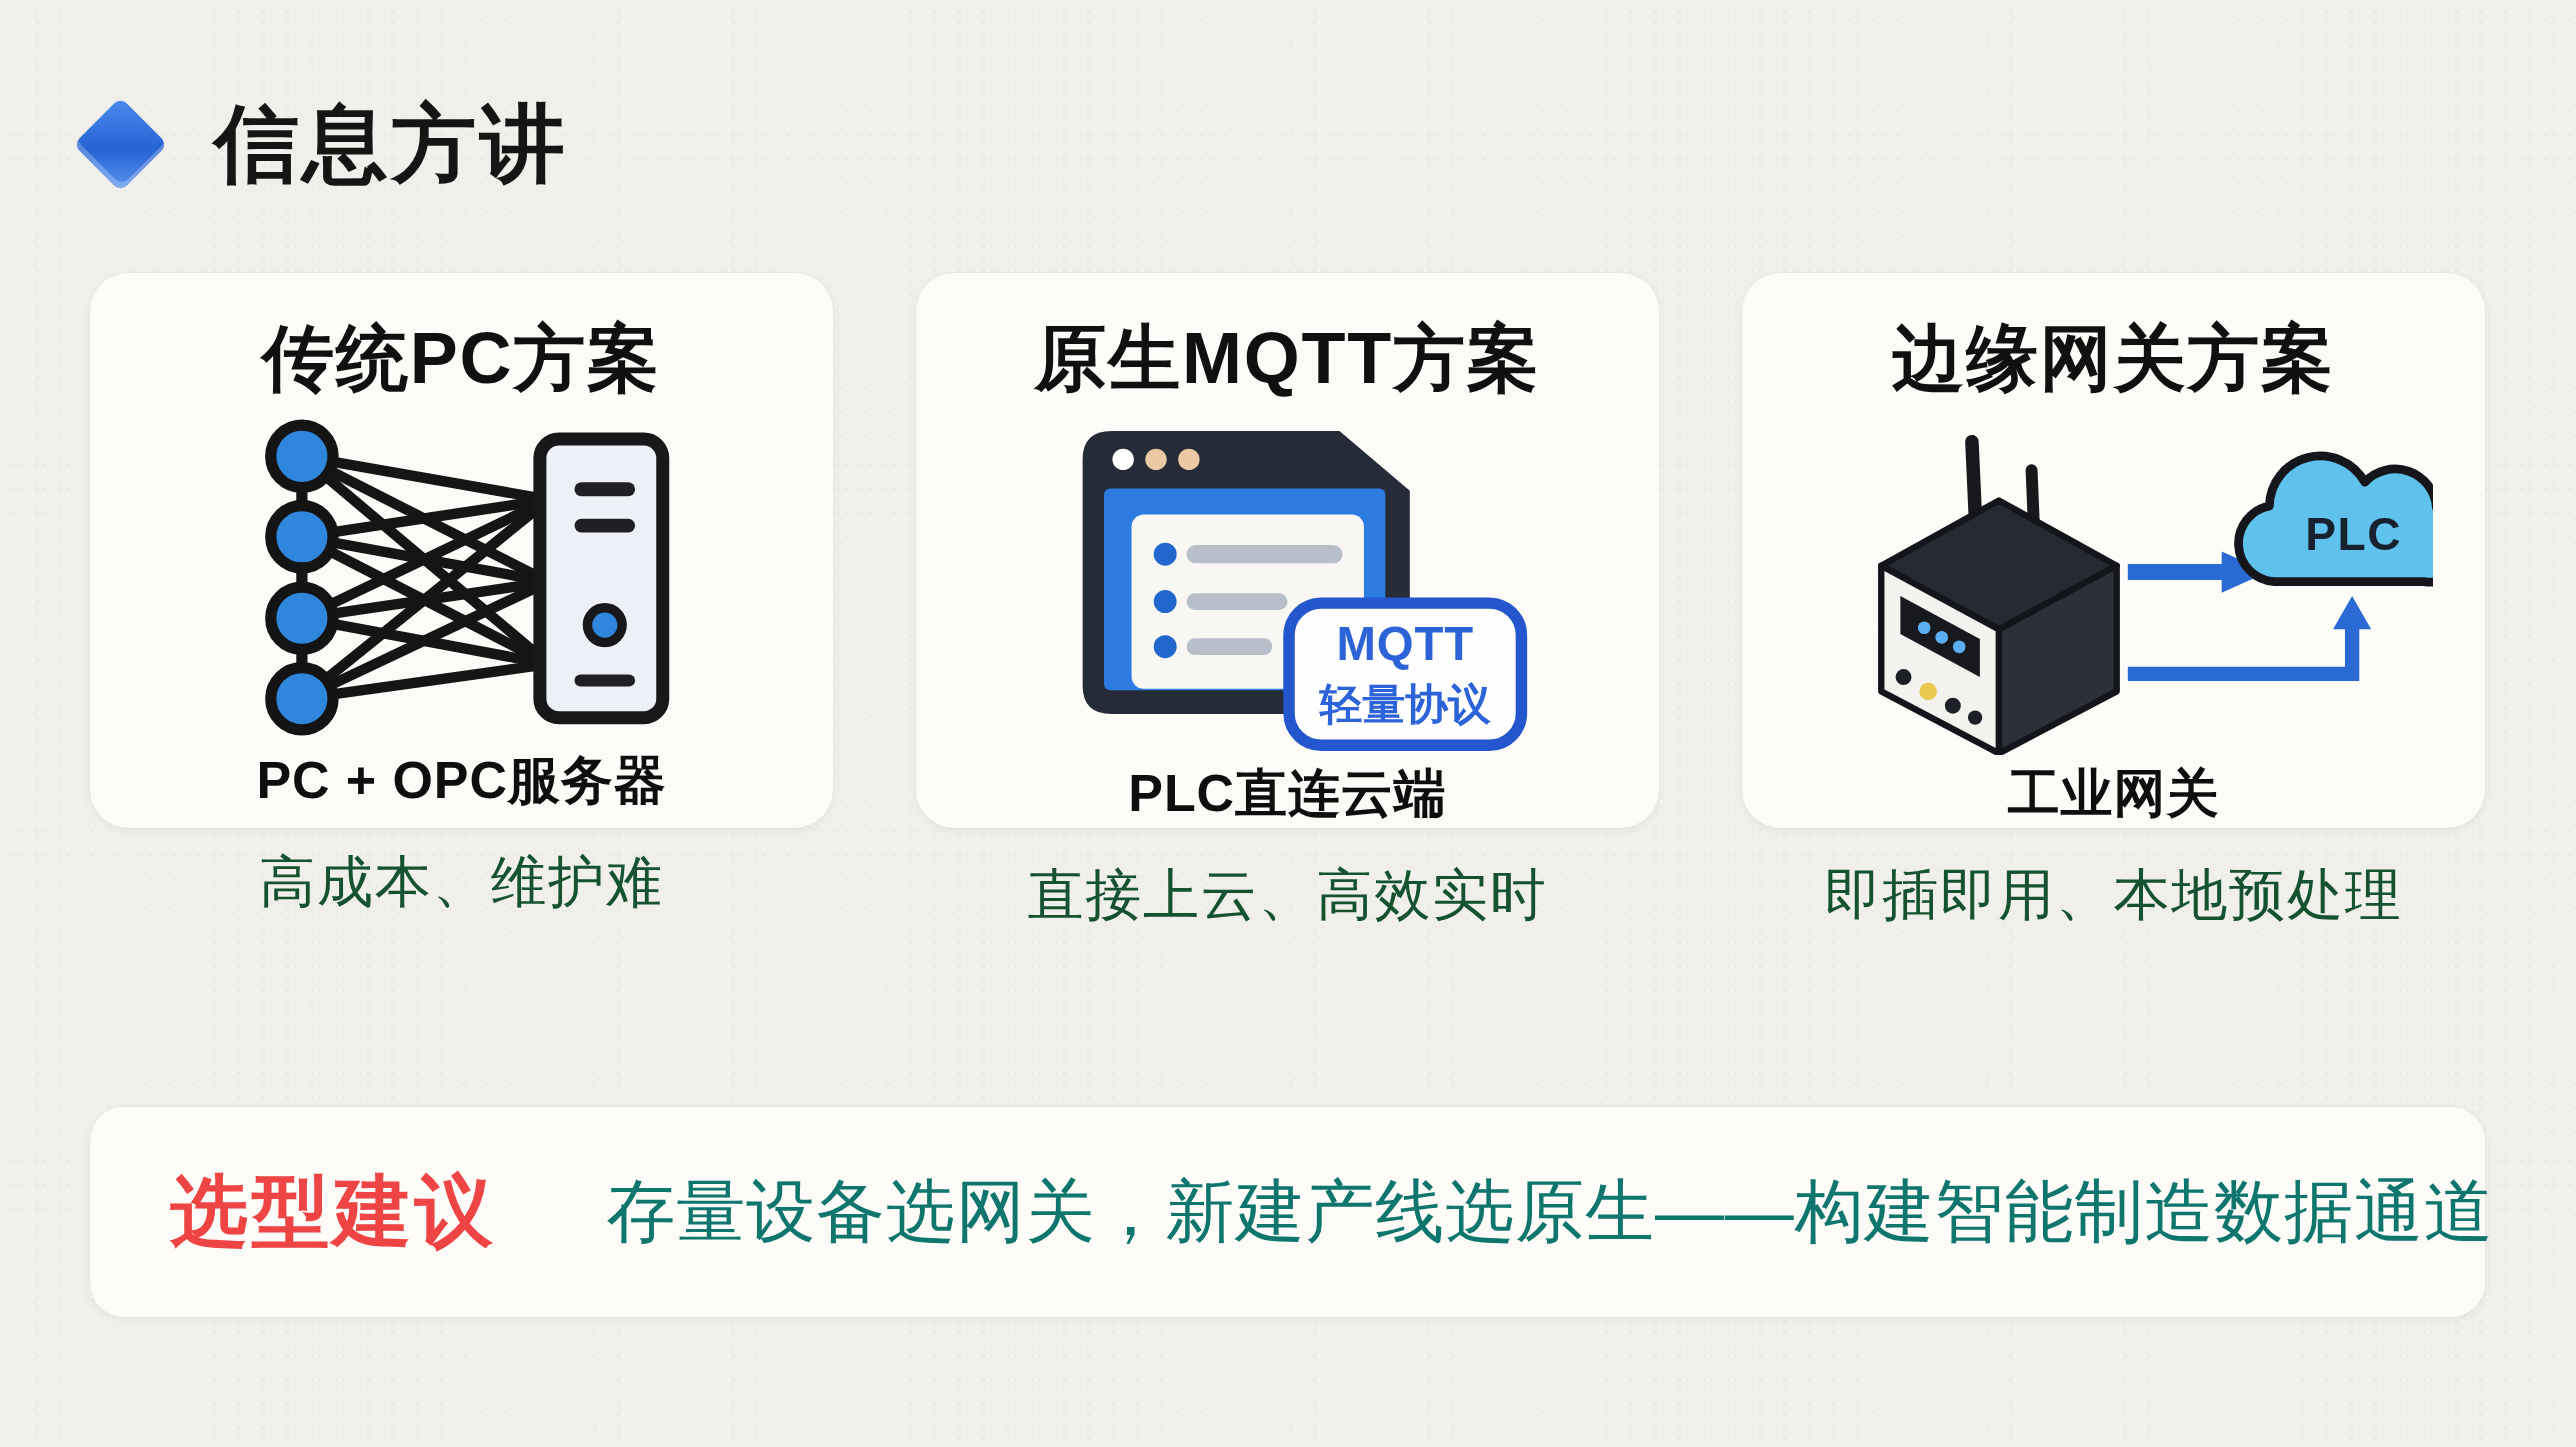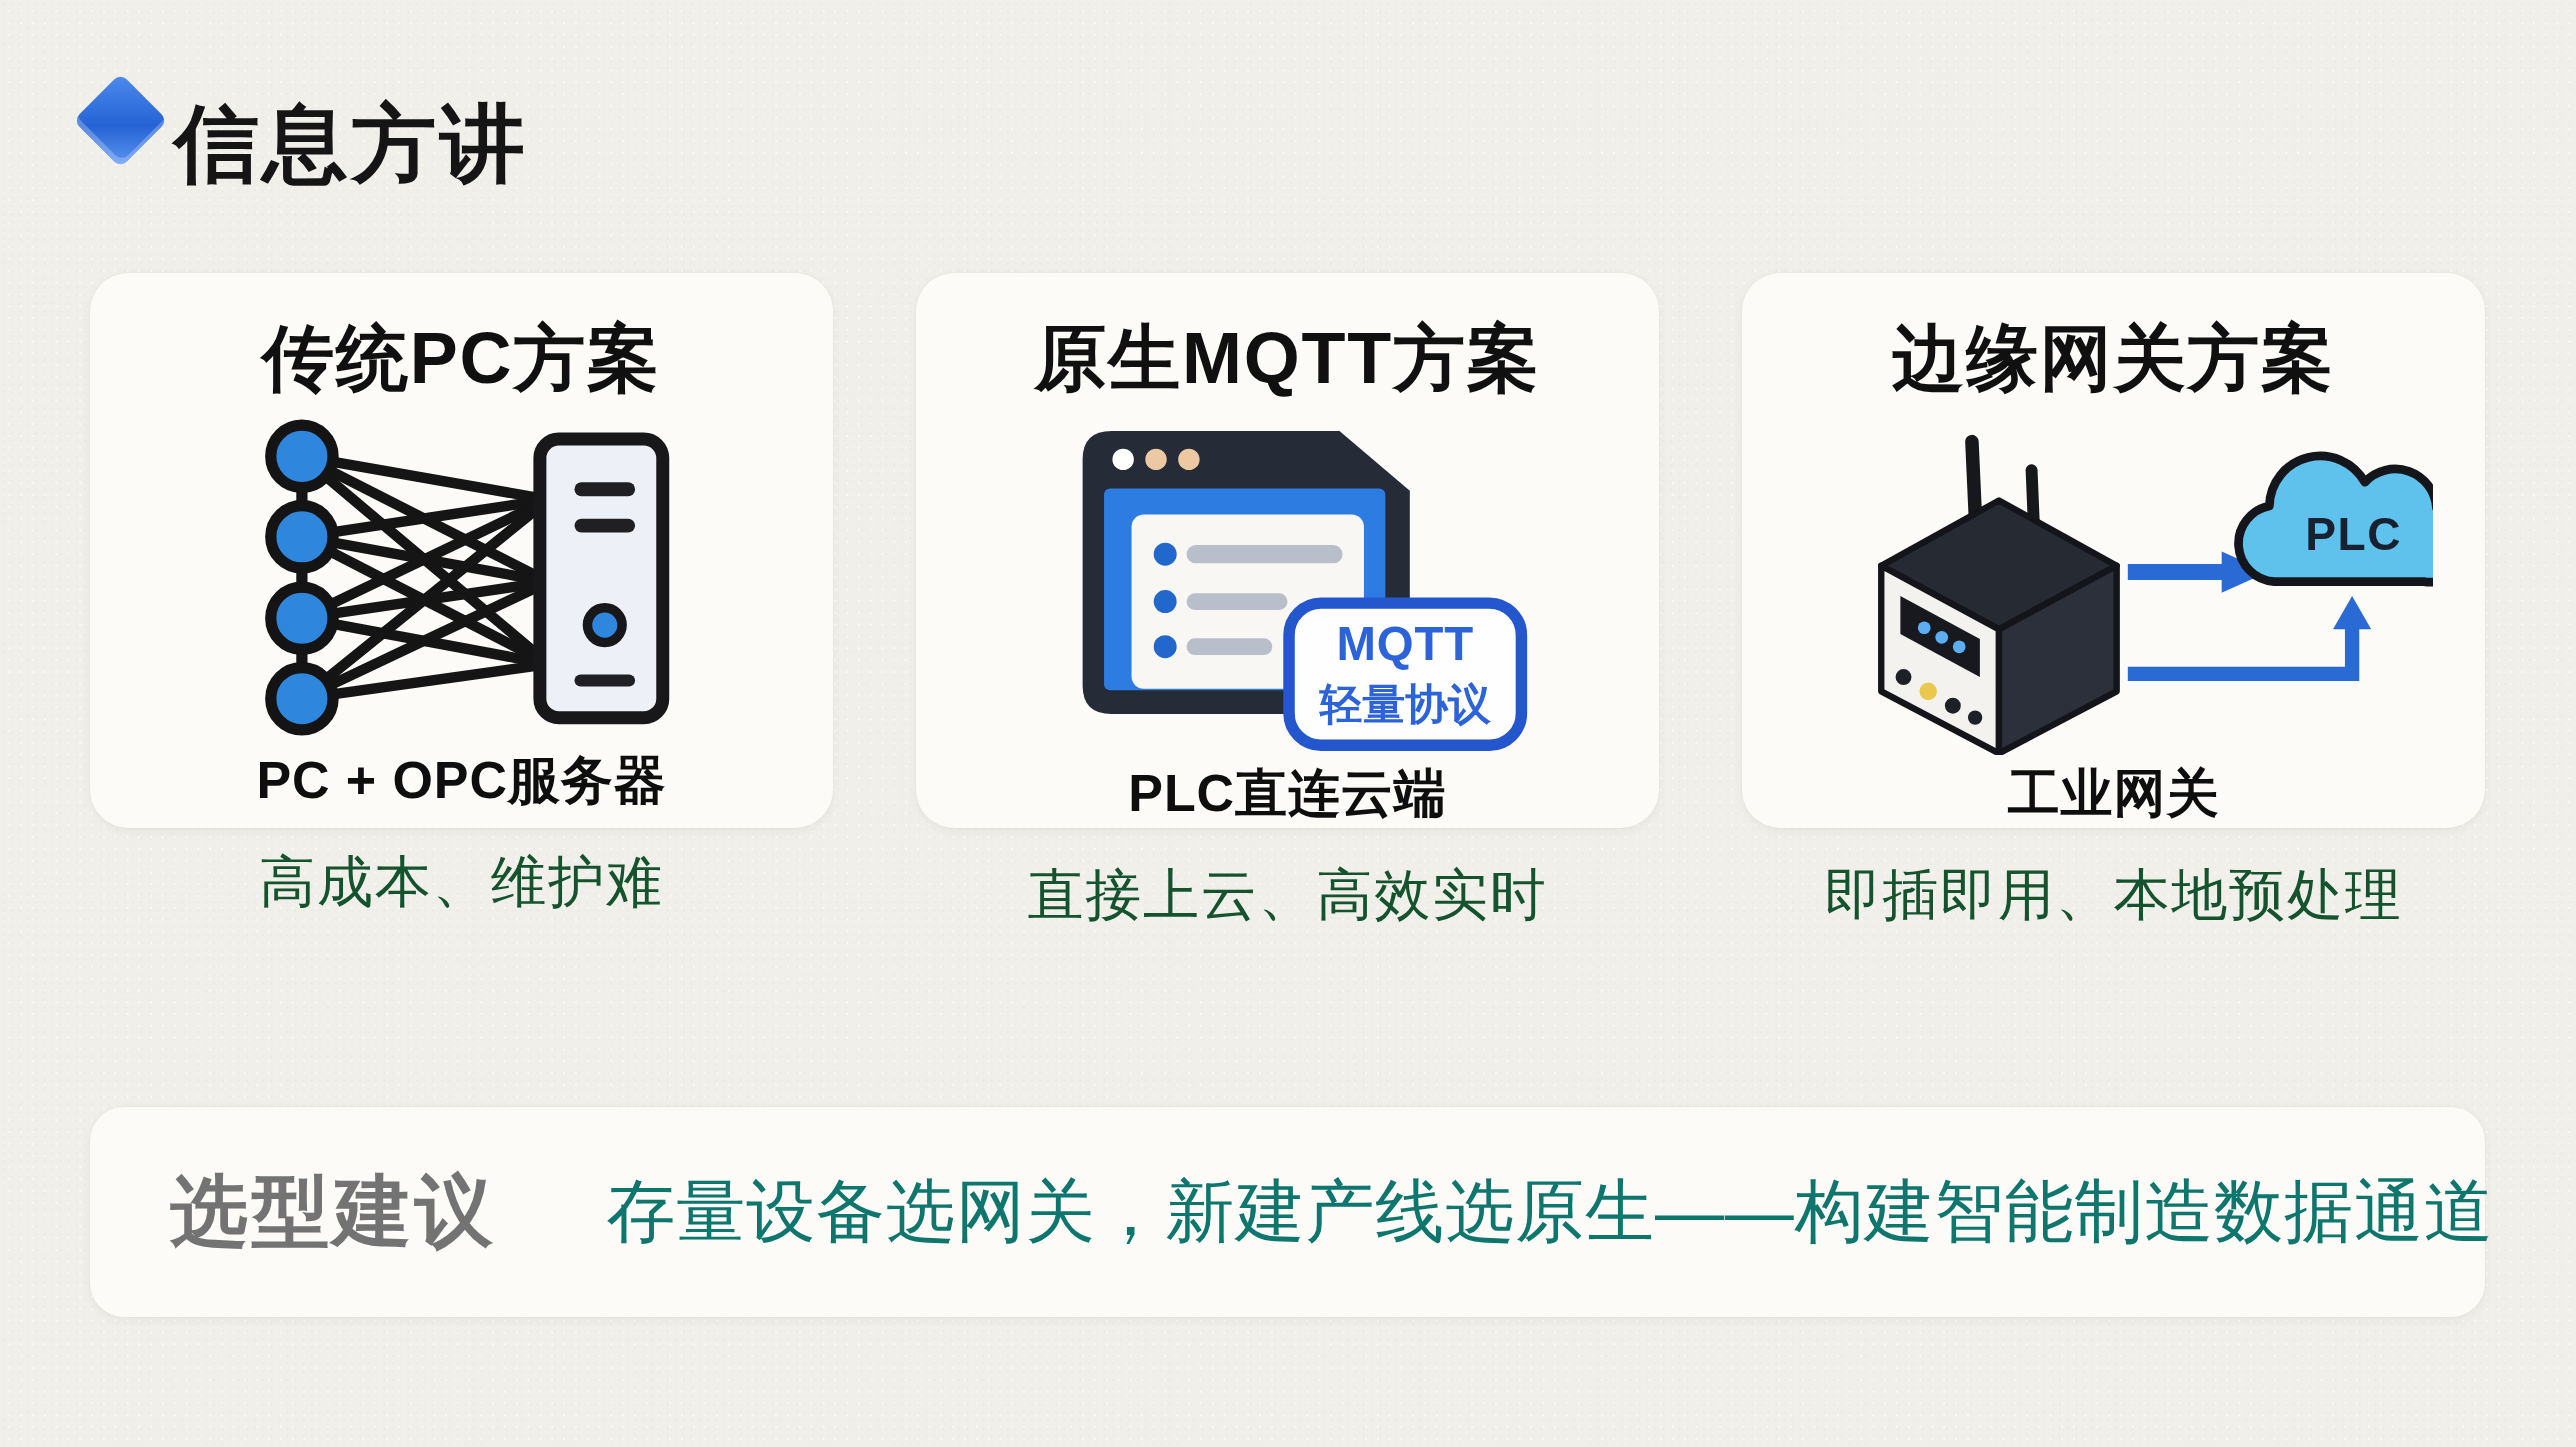"信息方讲" .header { align-items: flex-start -> center; gap: 20px -> 60px }
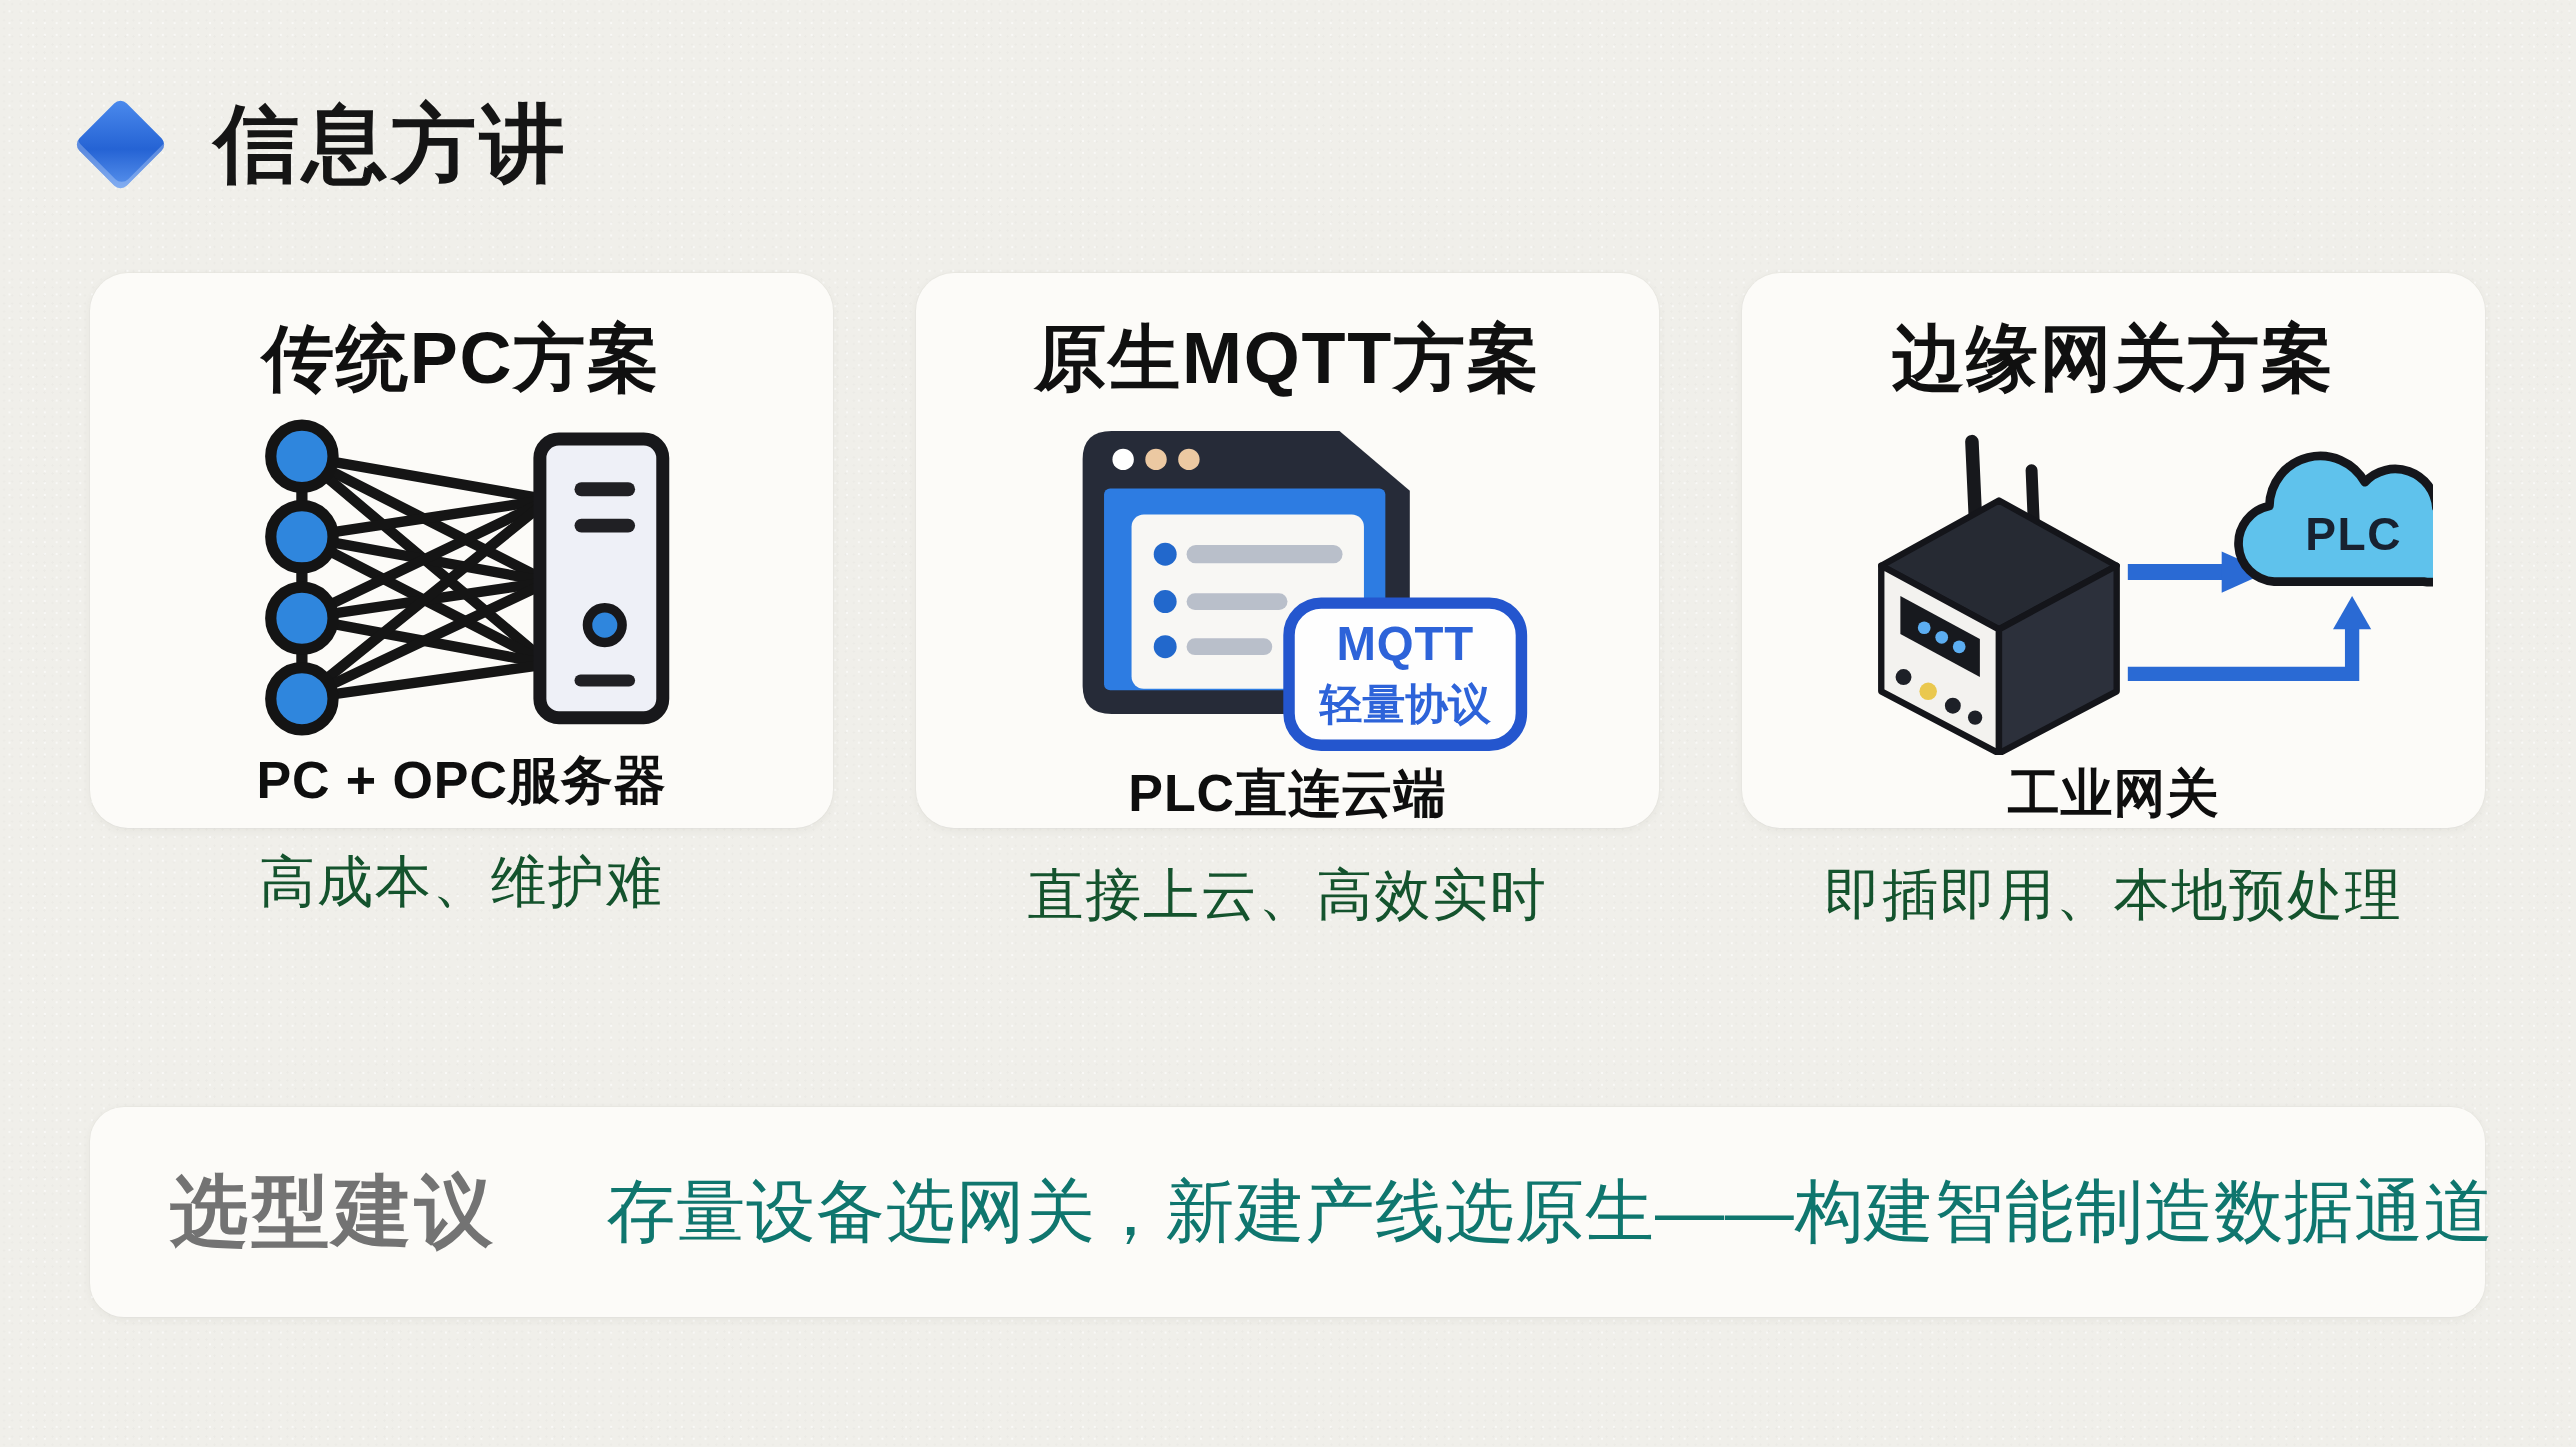"选型建议" .reco-label { color: #737373 -> #ef4444 }
